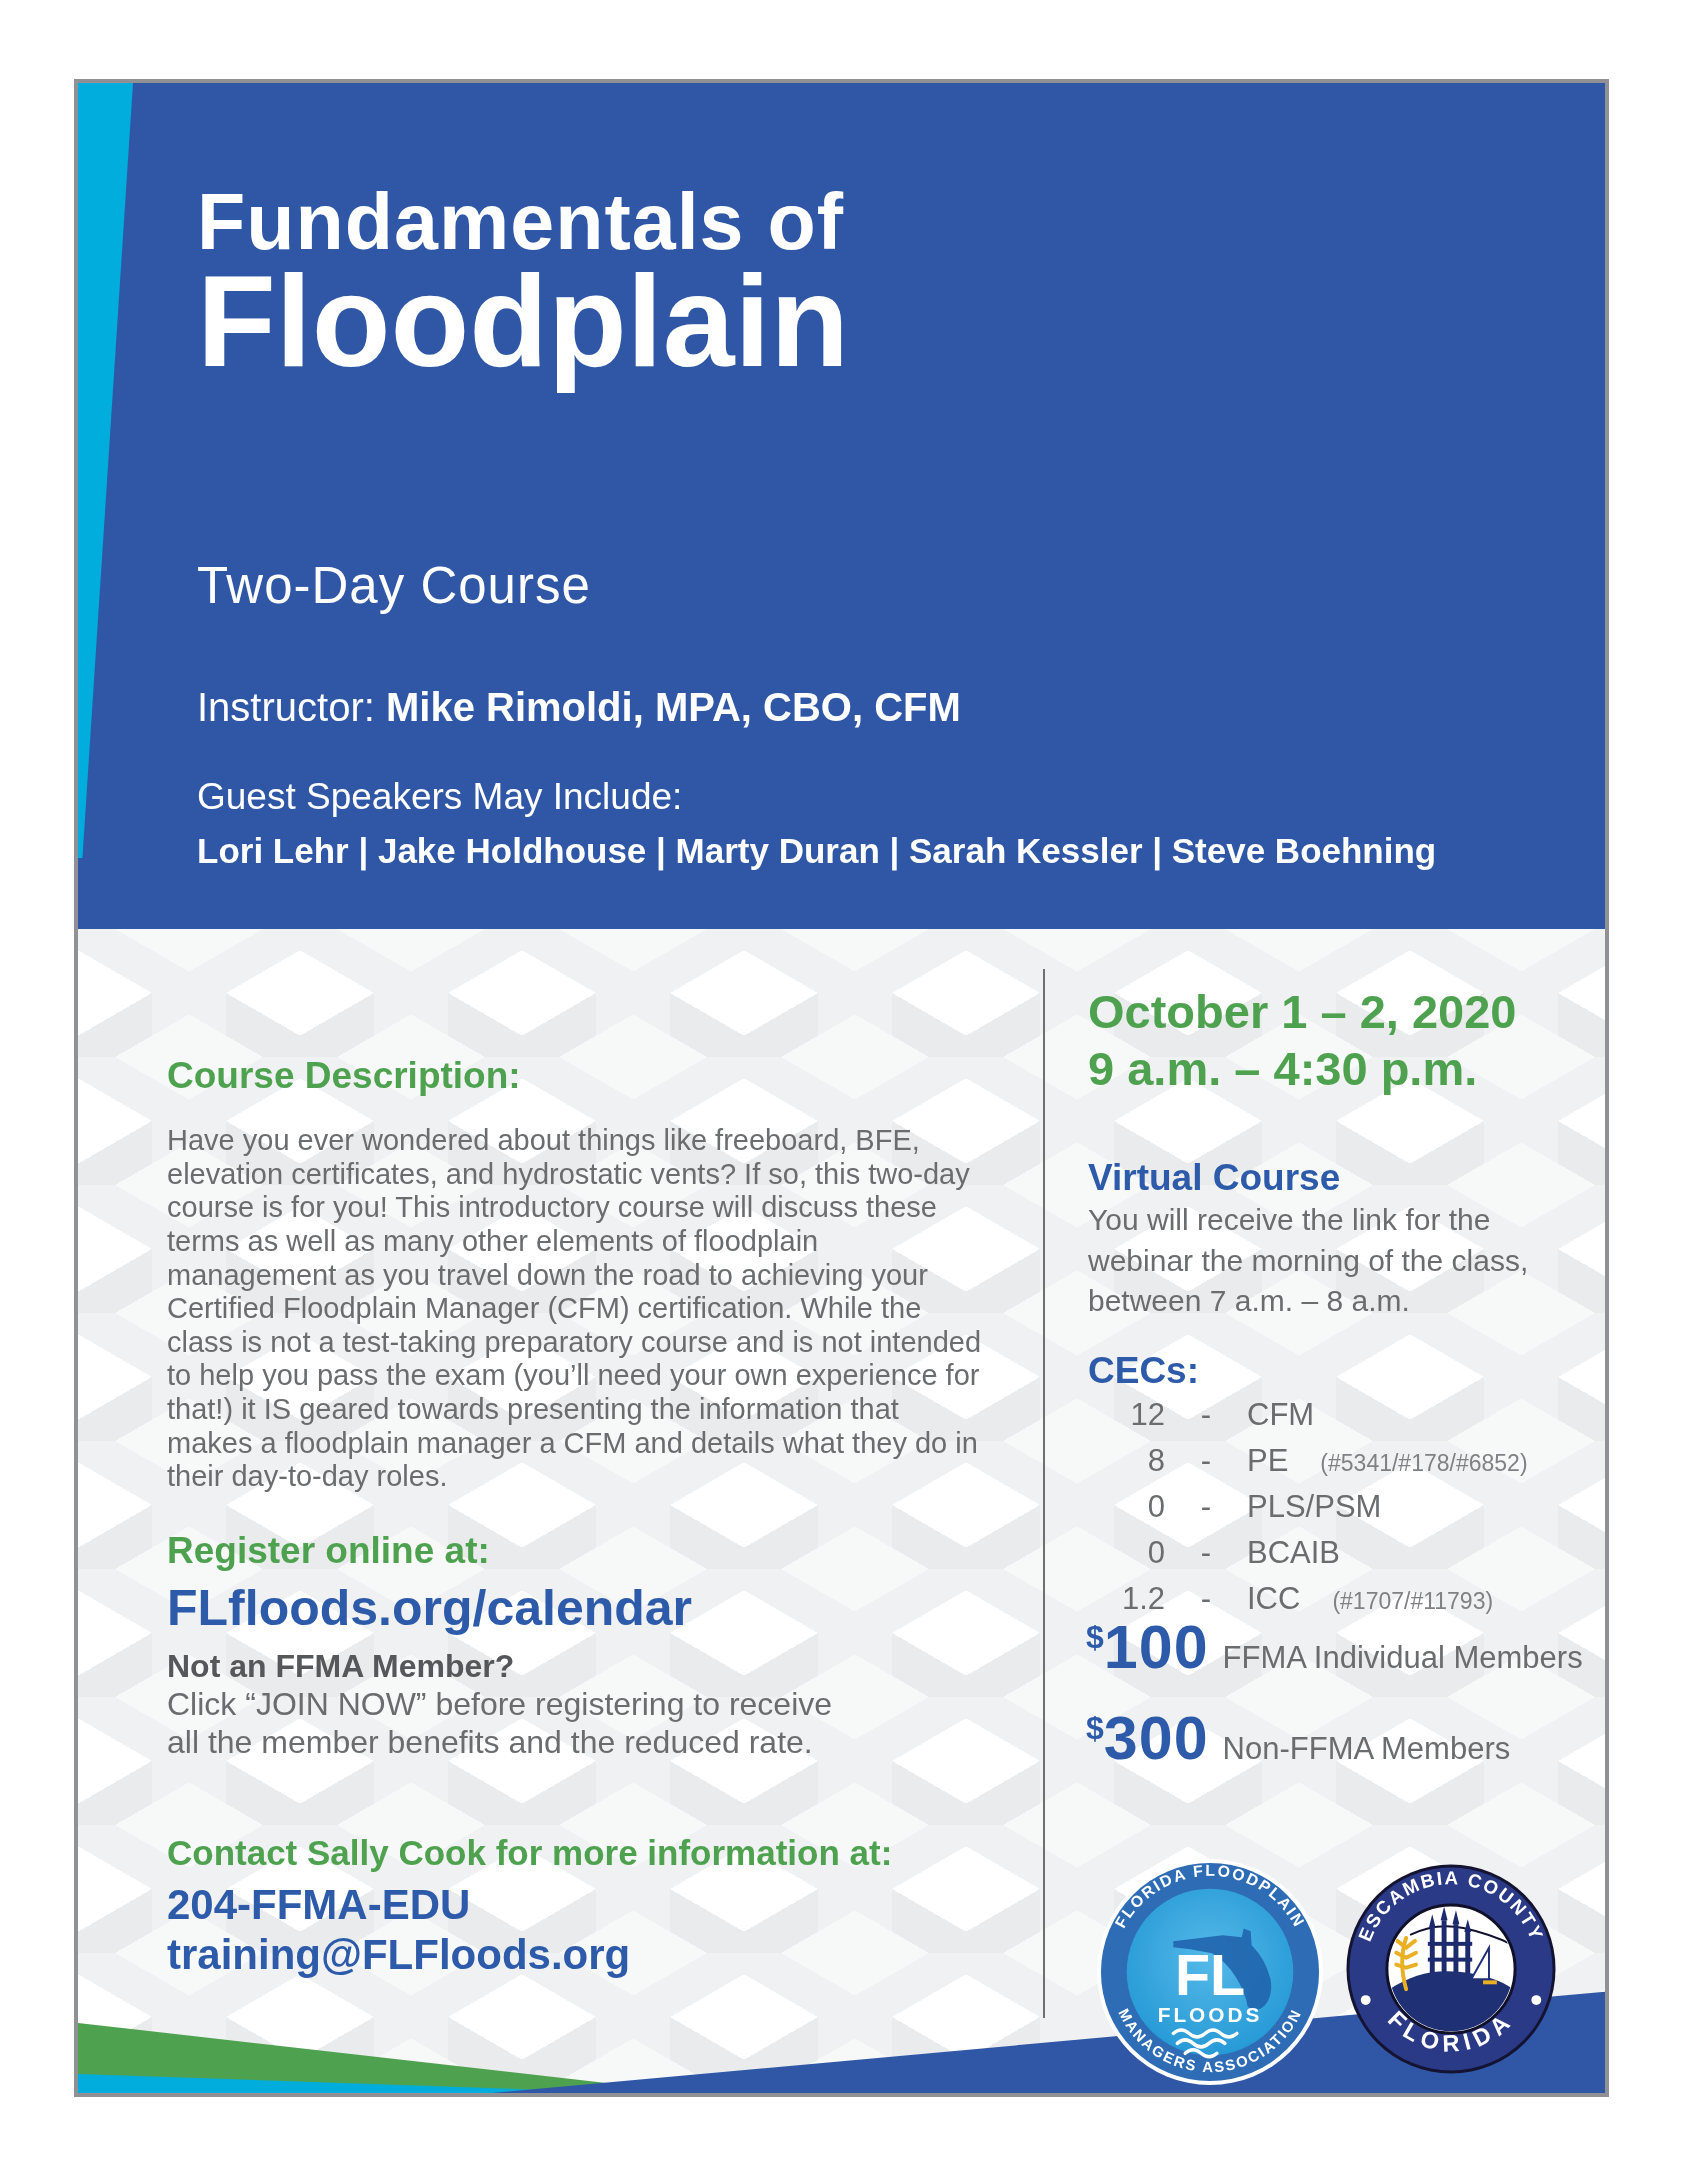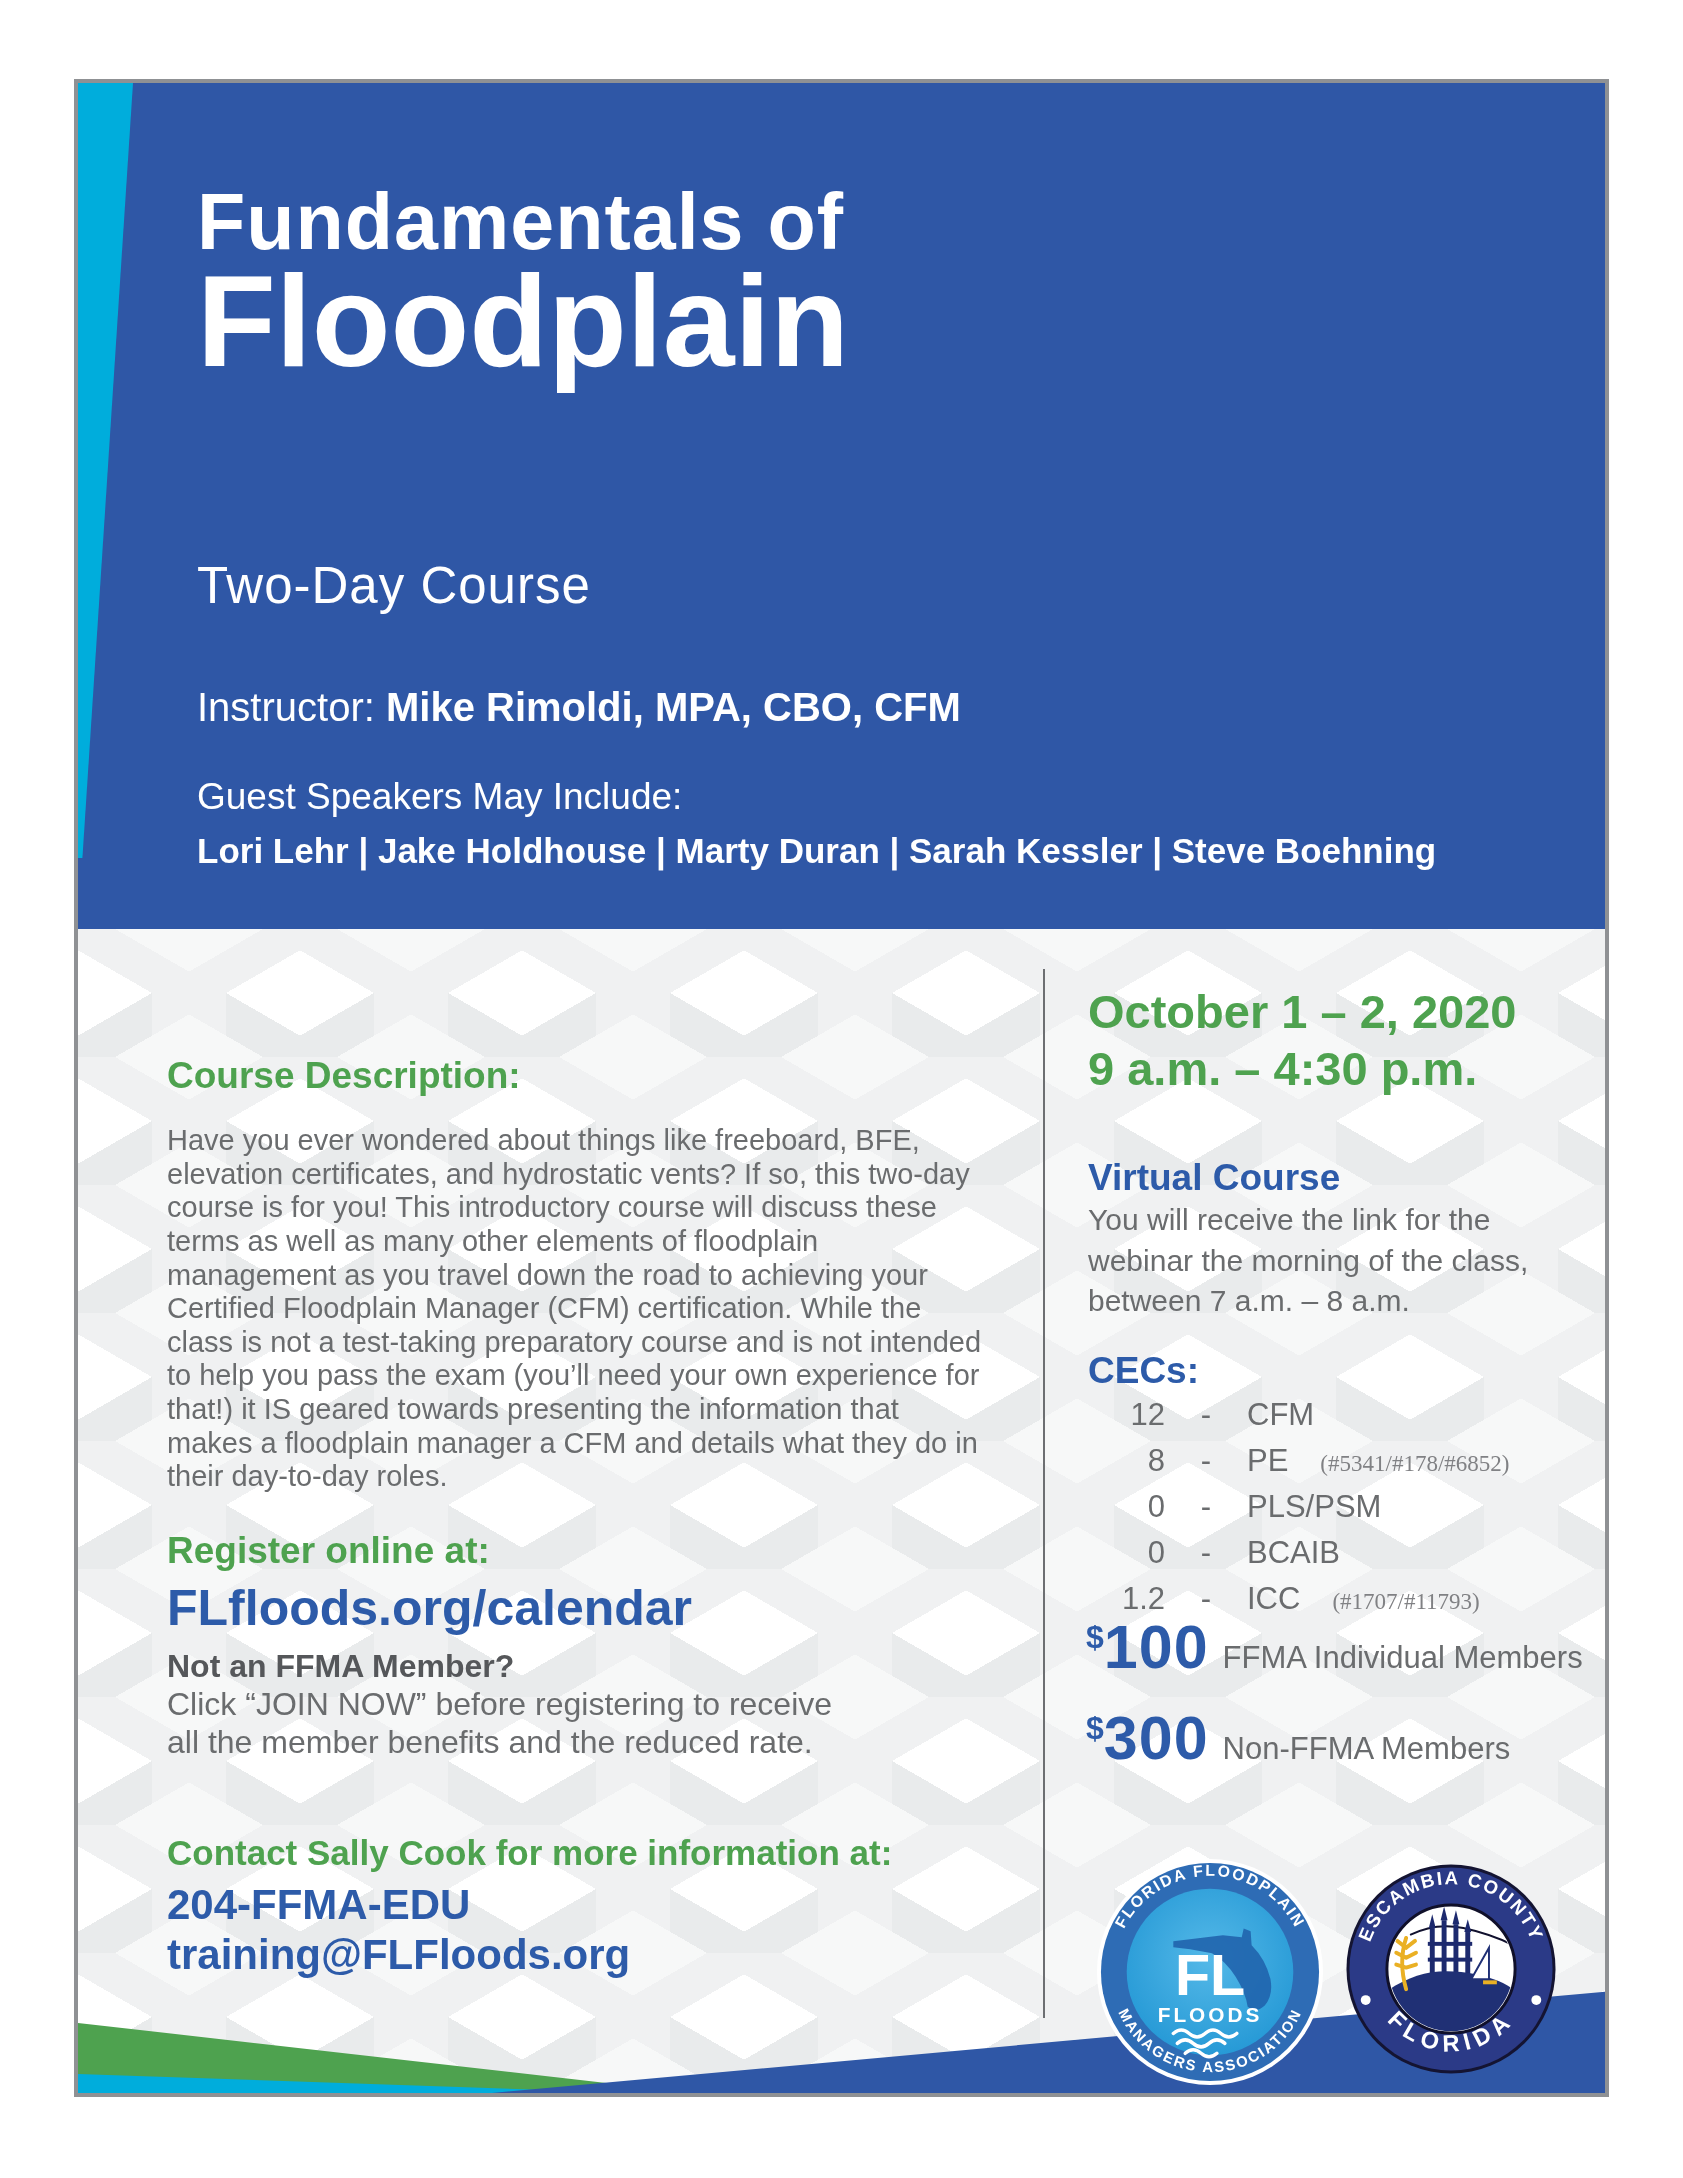"(#5341/#178/#6852)" .cec-note { font-family: Liberation Serif, serif -> none }
